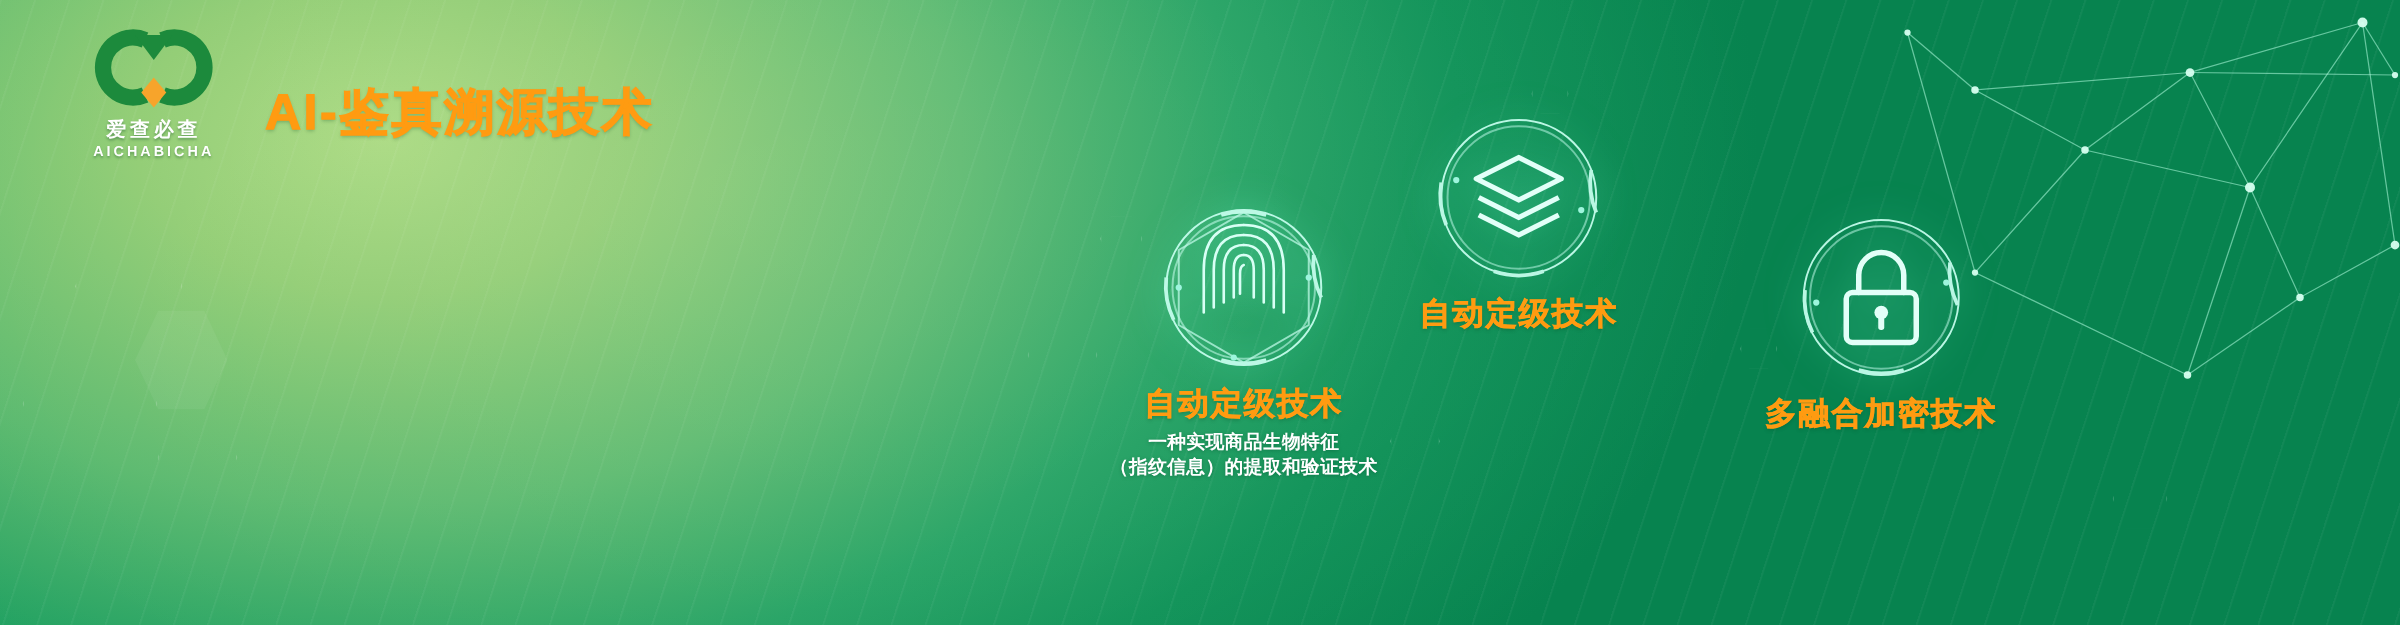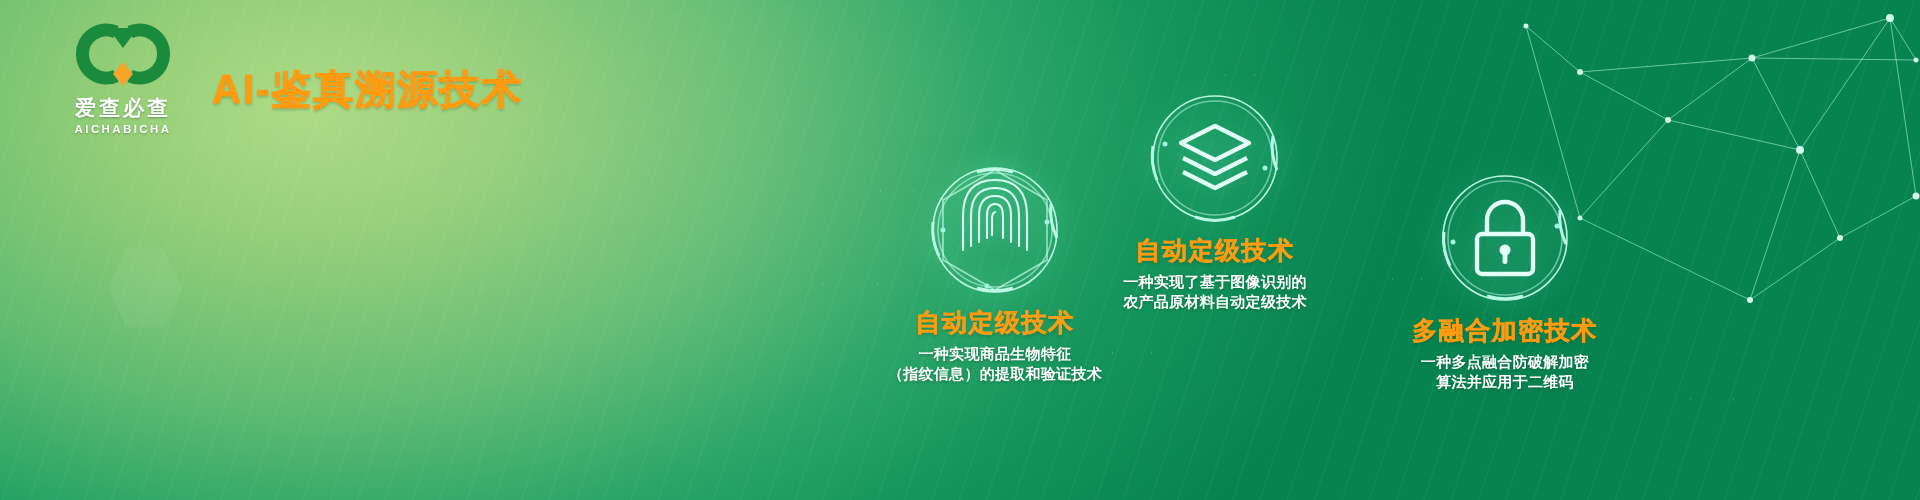"爱查必查" #logo .cn { font-size: 21px -> 16px }
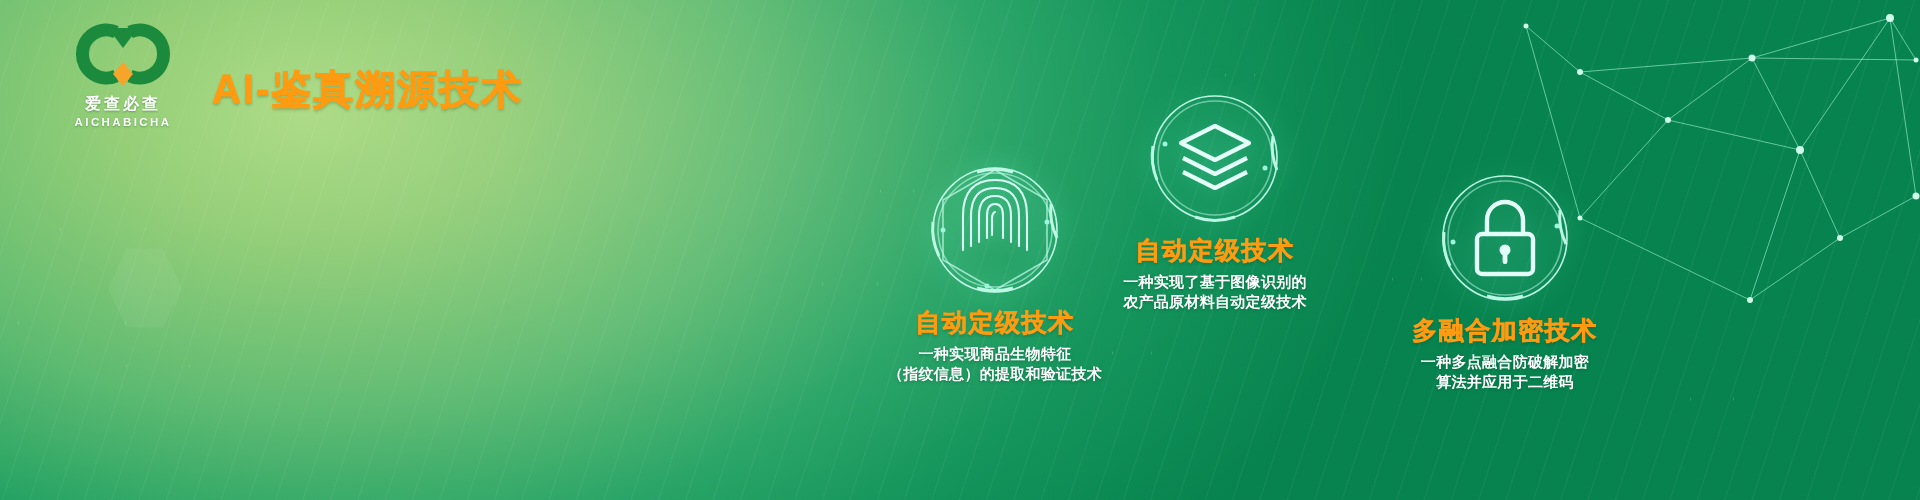"一种实现了基于图像识别的" div.sub { html: <div>一种实现了基于图像识别的 农产品原材料自动定级技术</div> -> none }
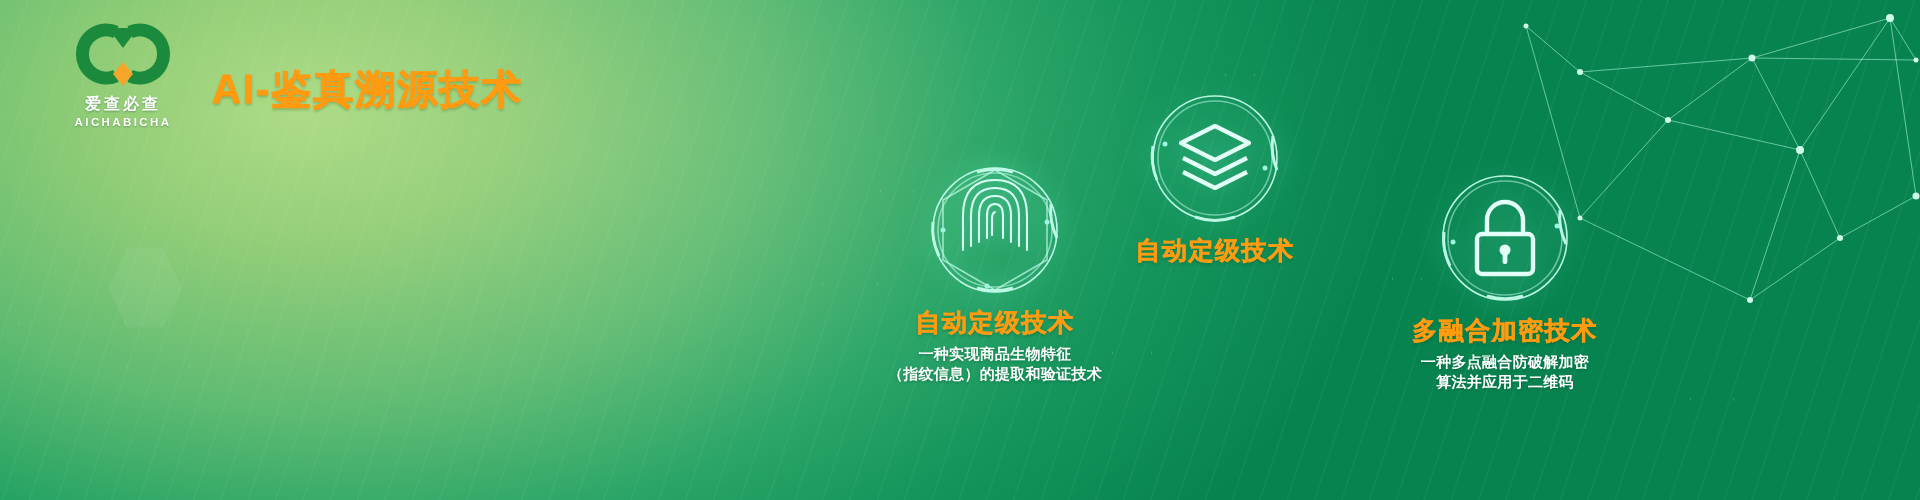"一种多点融合防破解加密" div.sub { html: <div>一种多点融合防破解加密 算法并应用于二维码</div> -> none }
